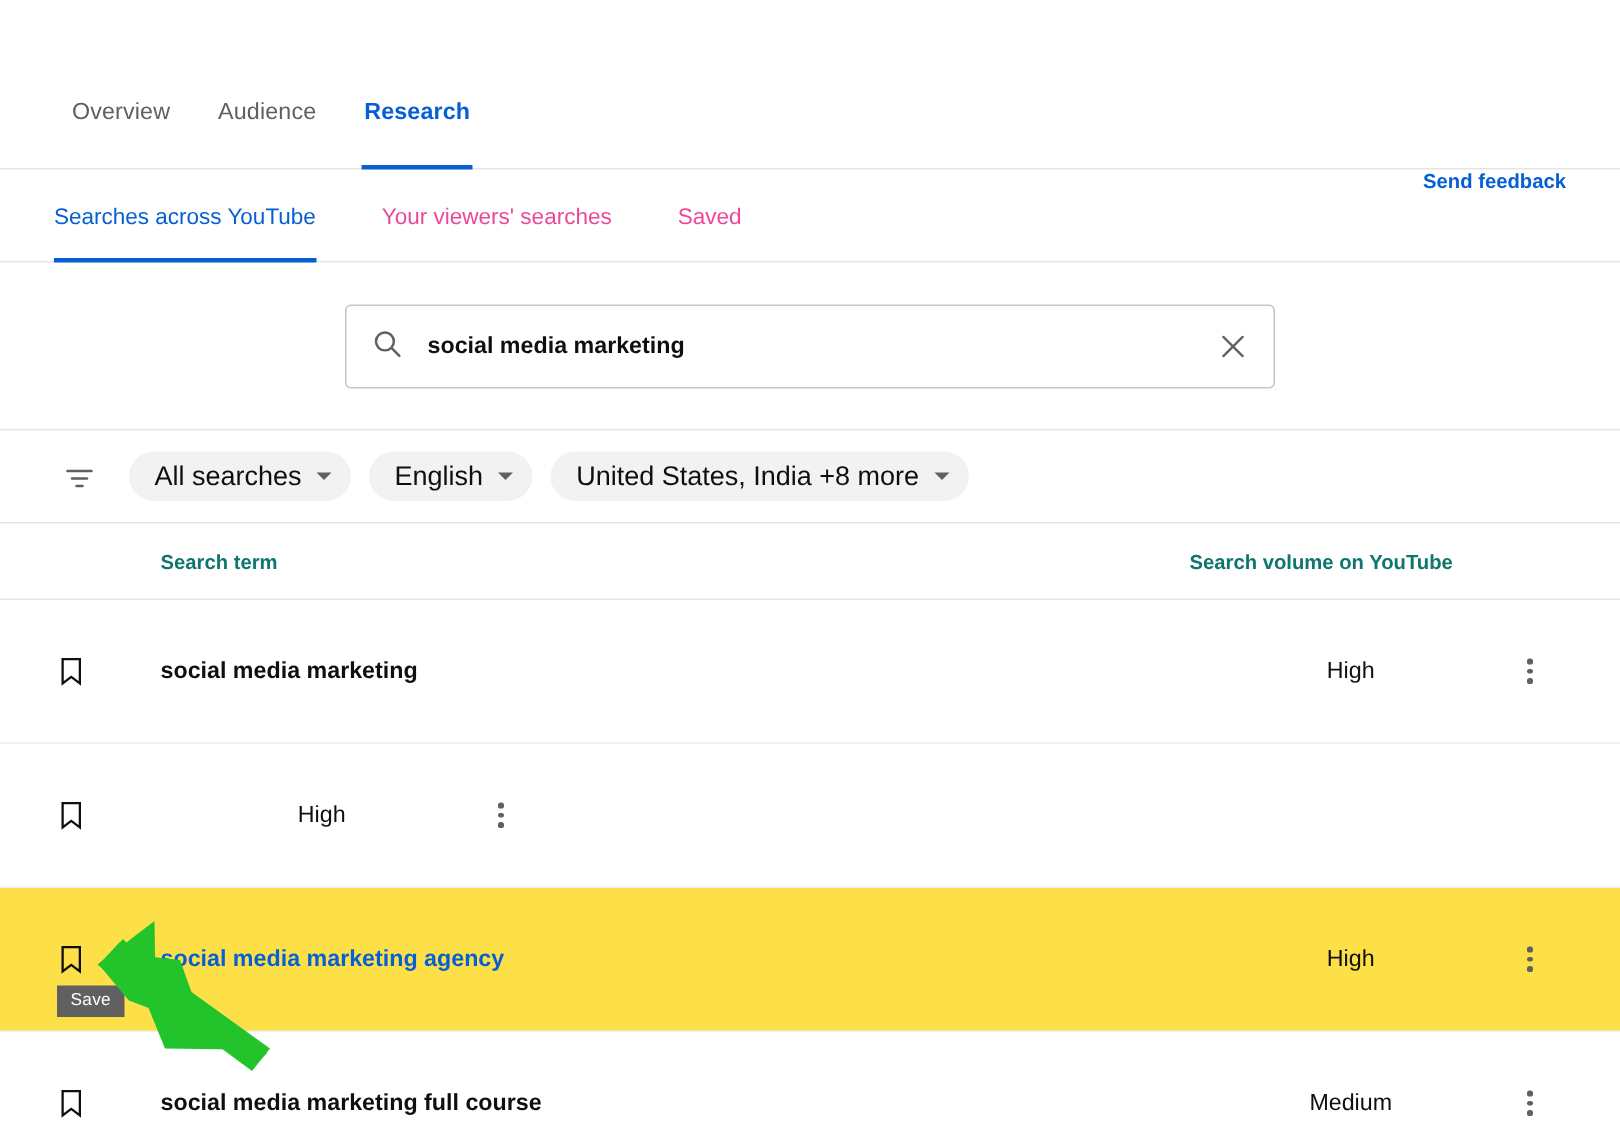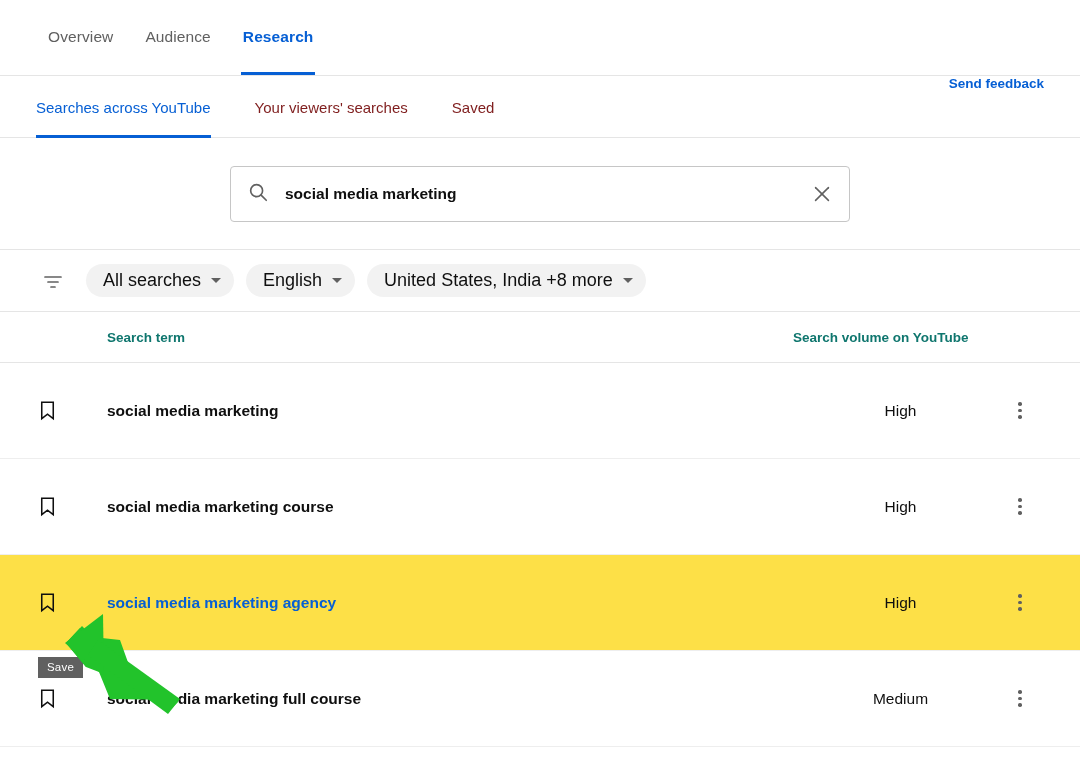"Overview" .topnav { align-items: flex-end -> center; margin-top: none -> 37px }
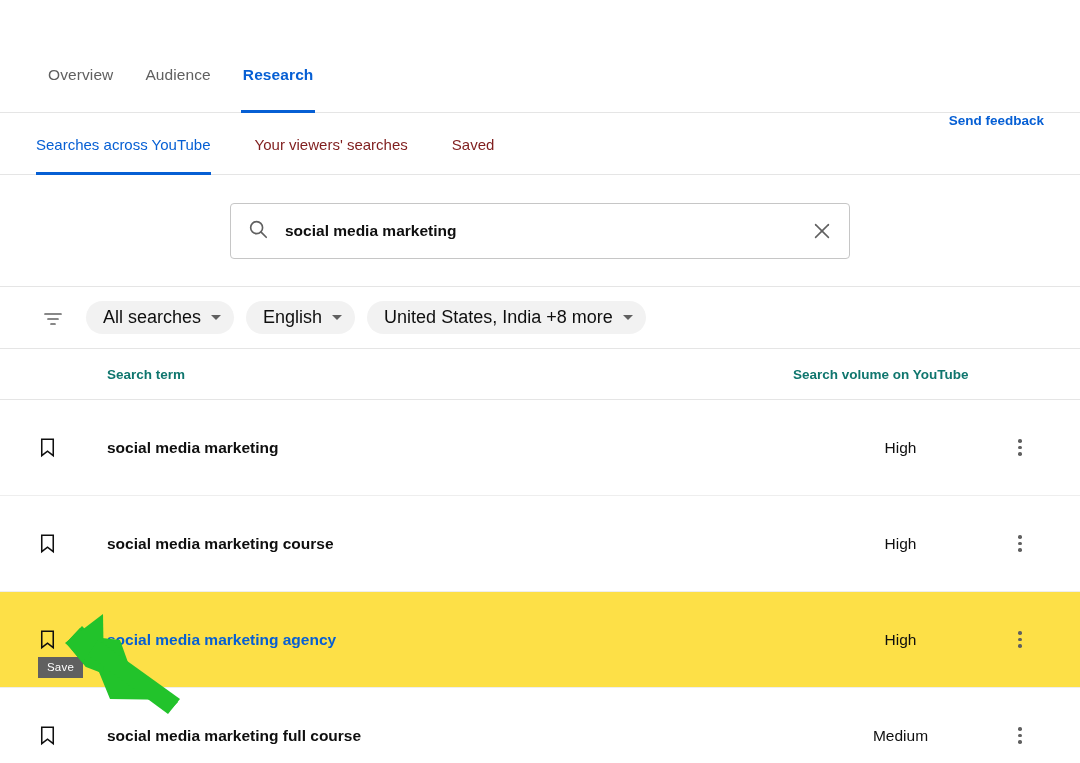"Your viewers' searches" .subtab { color: #7f1d1d -> #ec4899 }
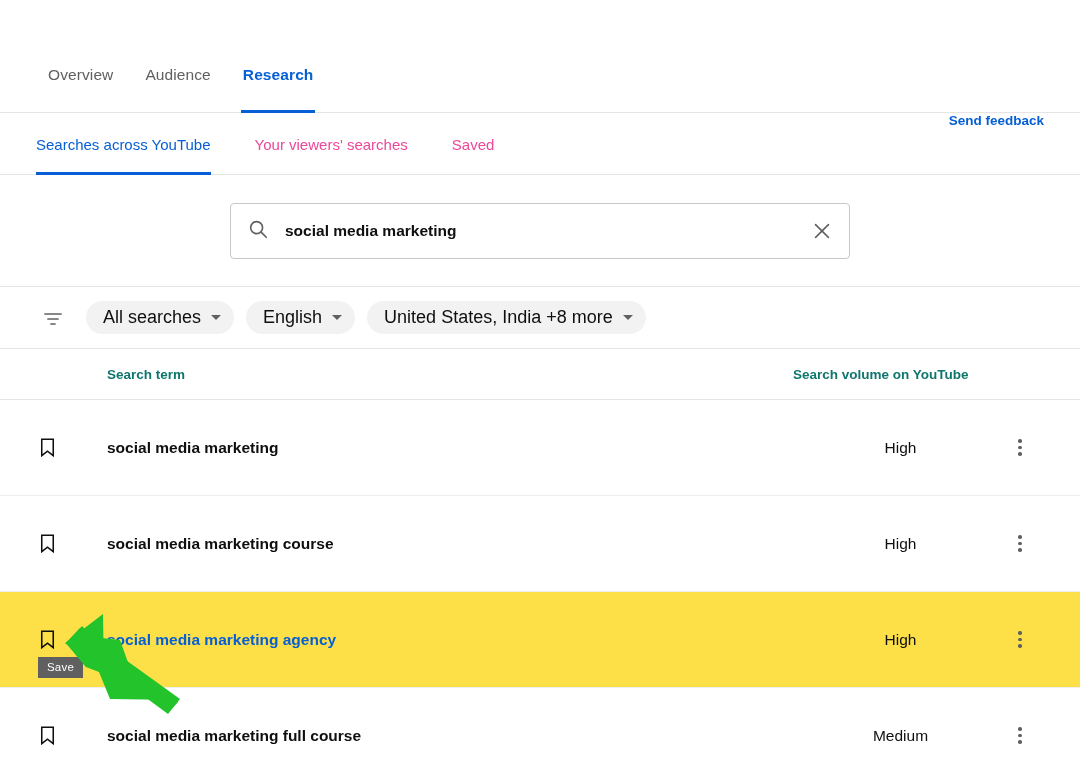"social media marketing course" div.col-term { html: <div>social media marketing course</div> -> none }
